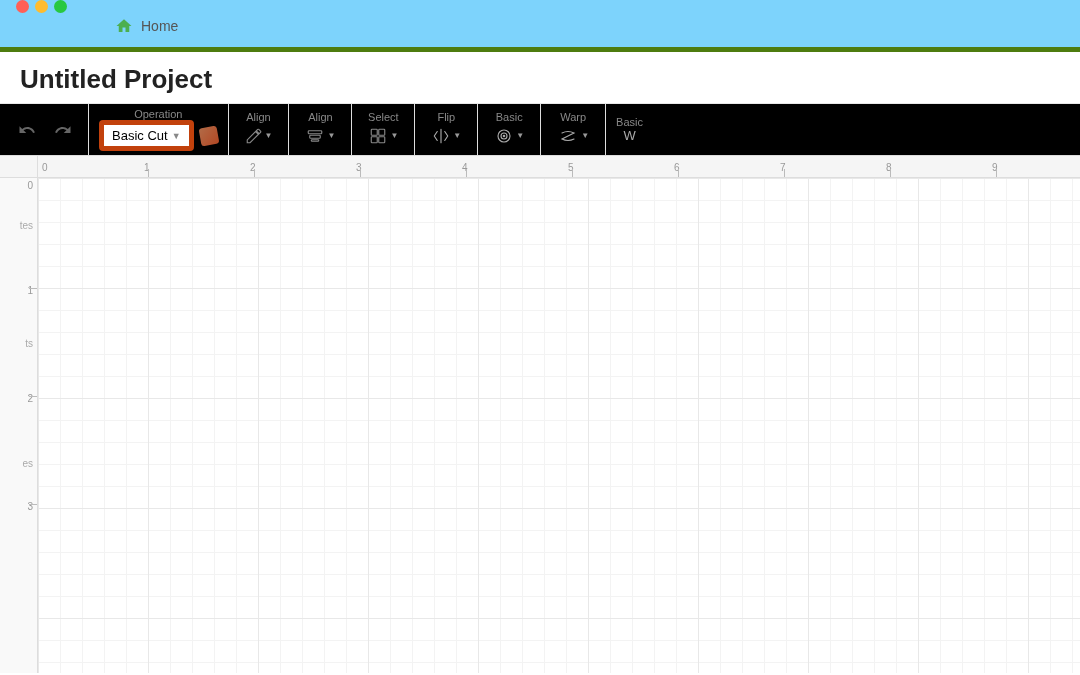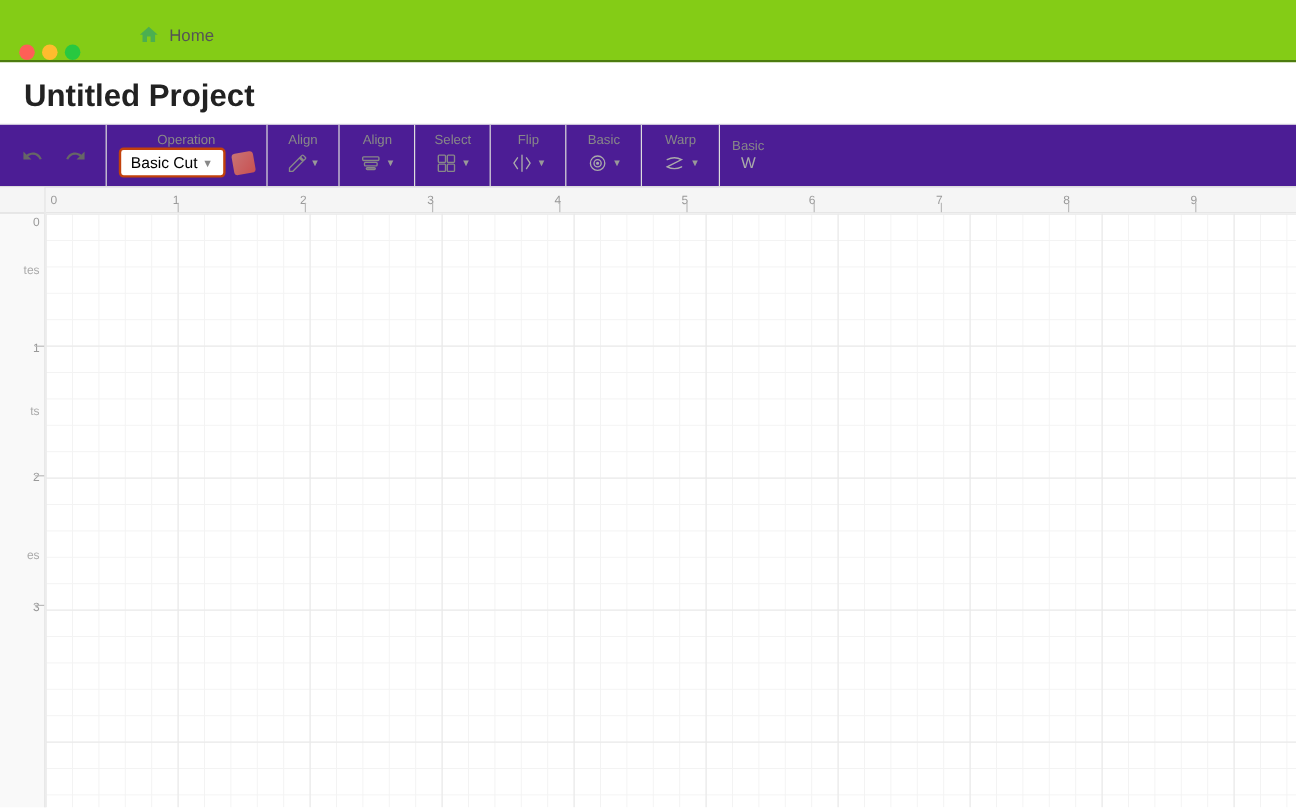"Home" .titlebar { align-items: flex-end -> flex-start; background: #84cc16 -> #7dd3fc; border-bottom: 2px solid #4d7c0f -> 5px solid #4d7c0f }
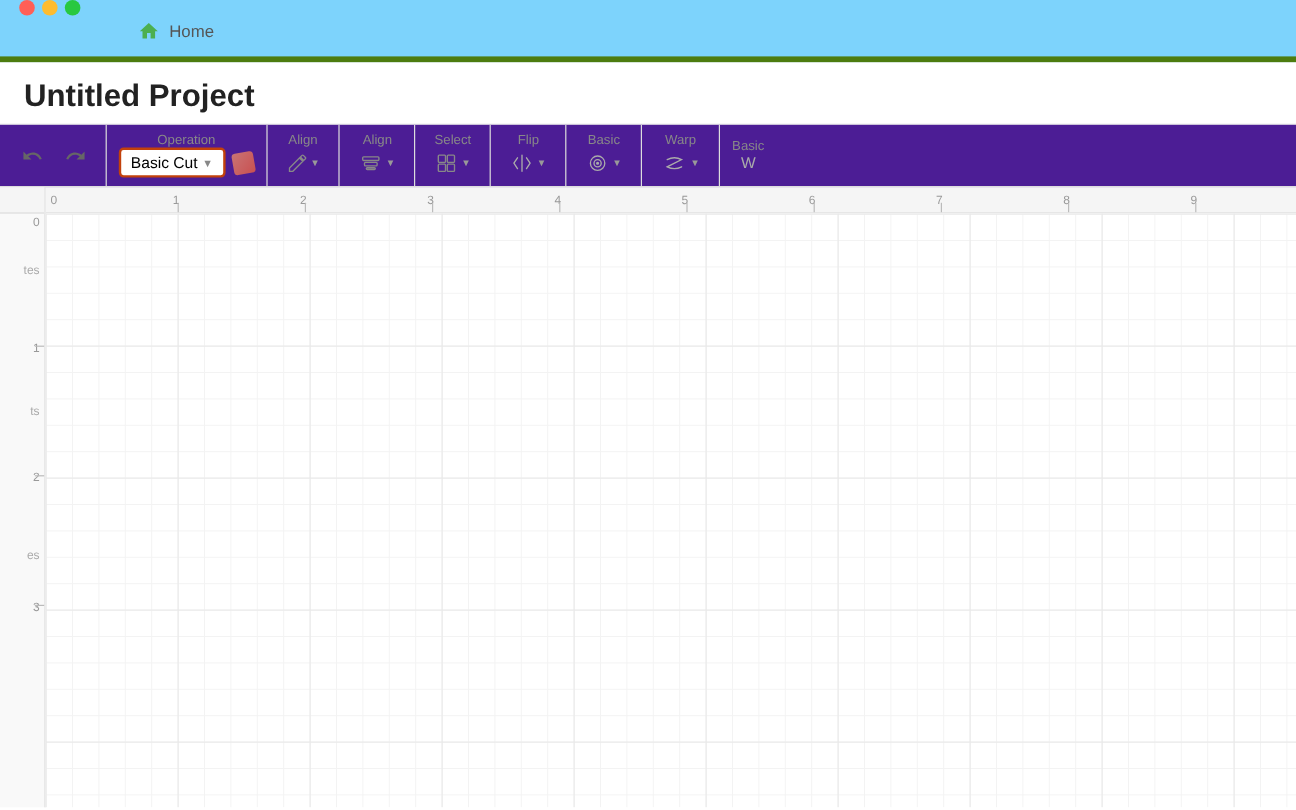"Operation" .toolbar { background: #4c1d95 -> #000000 }
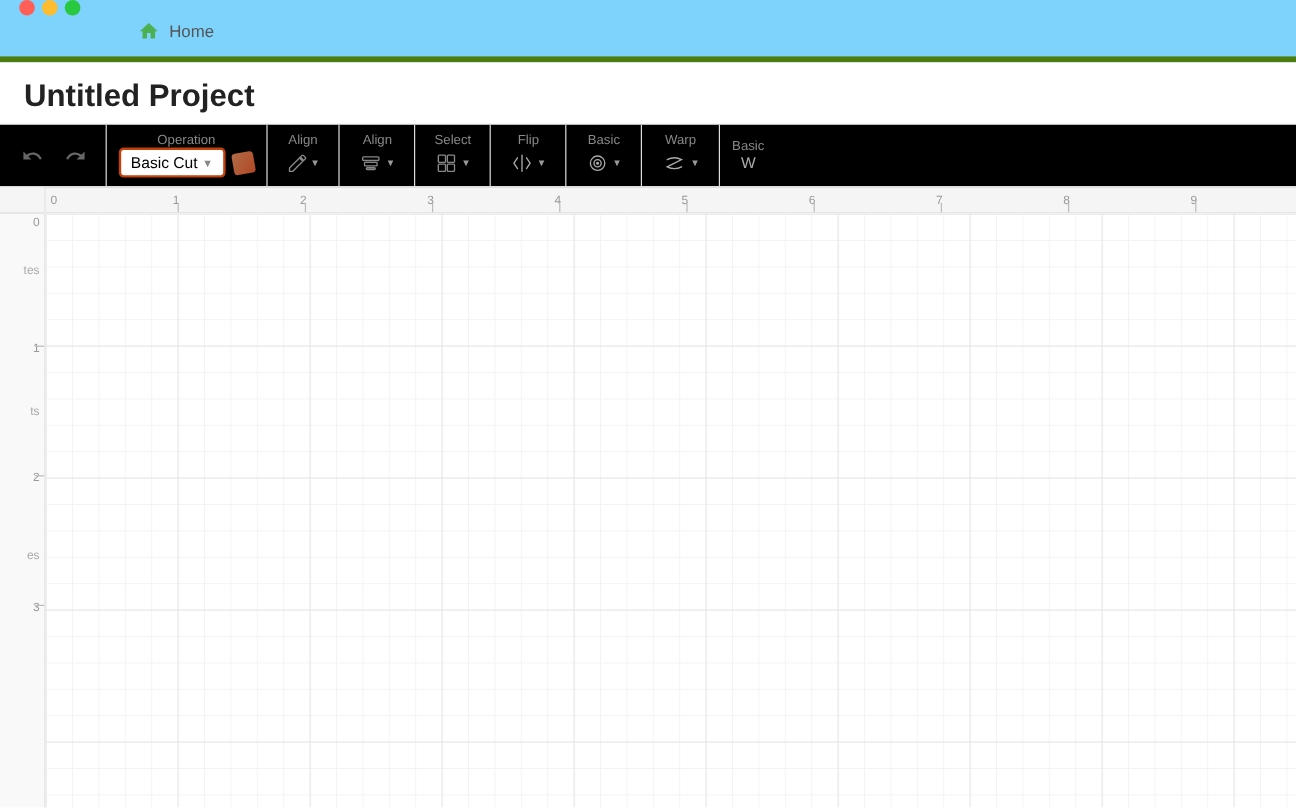"Basic Cut" .select-box { border: 2px solid #c2410c -> 5px solid #c2410c }
